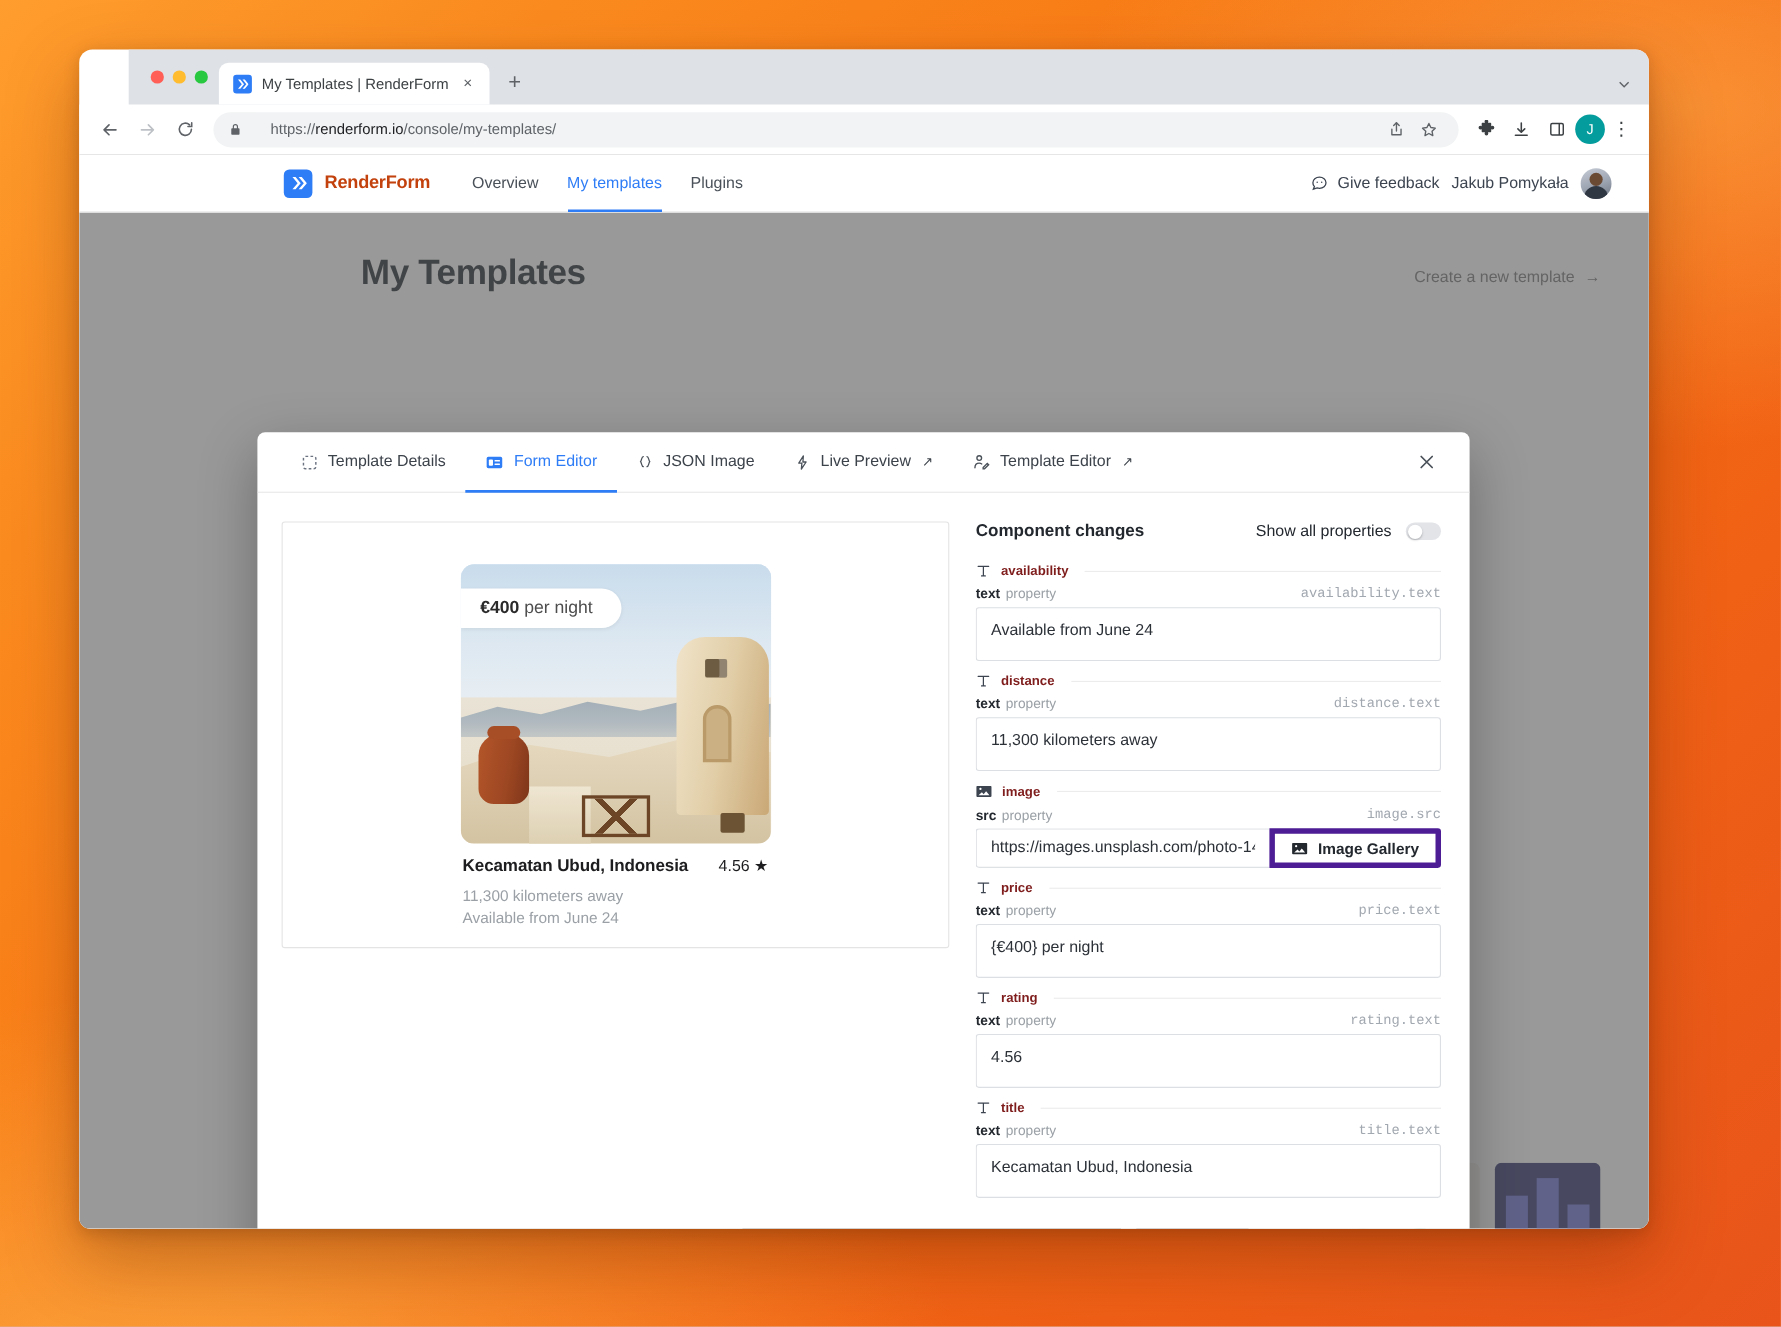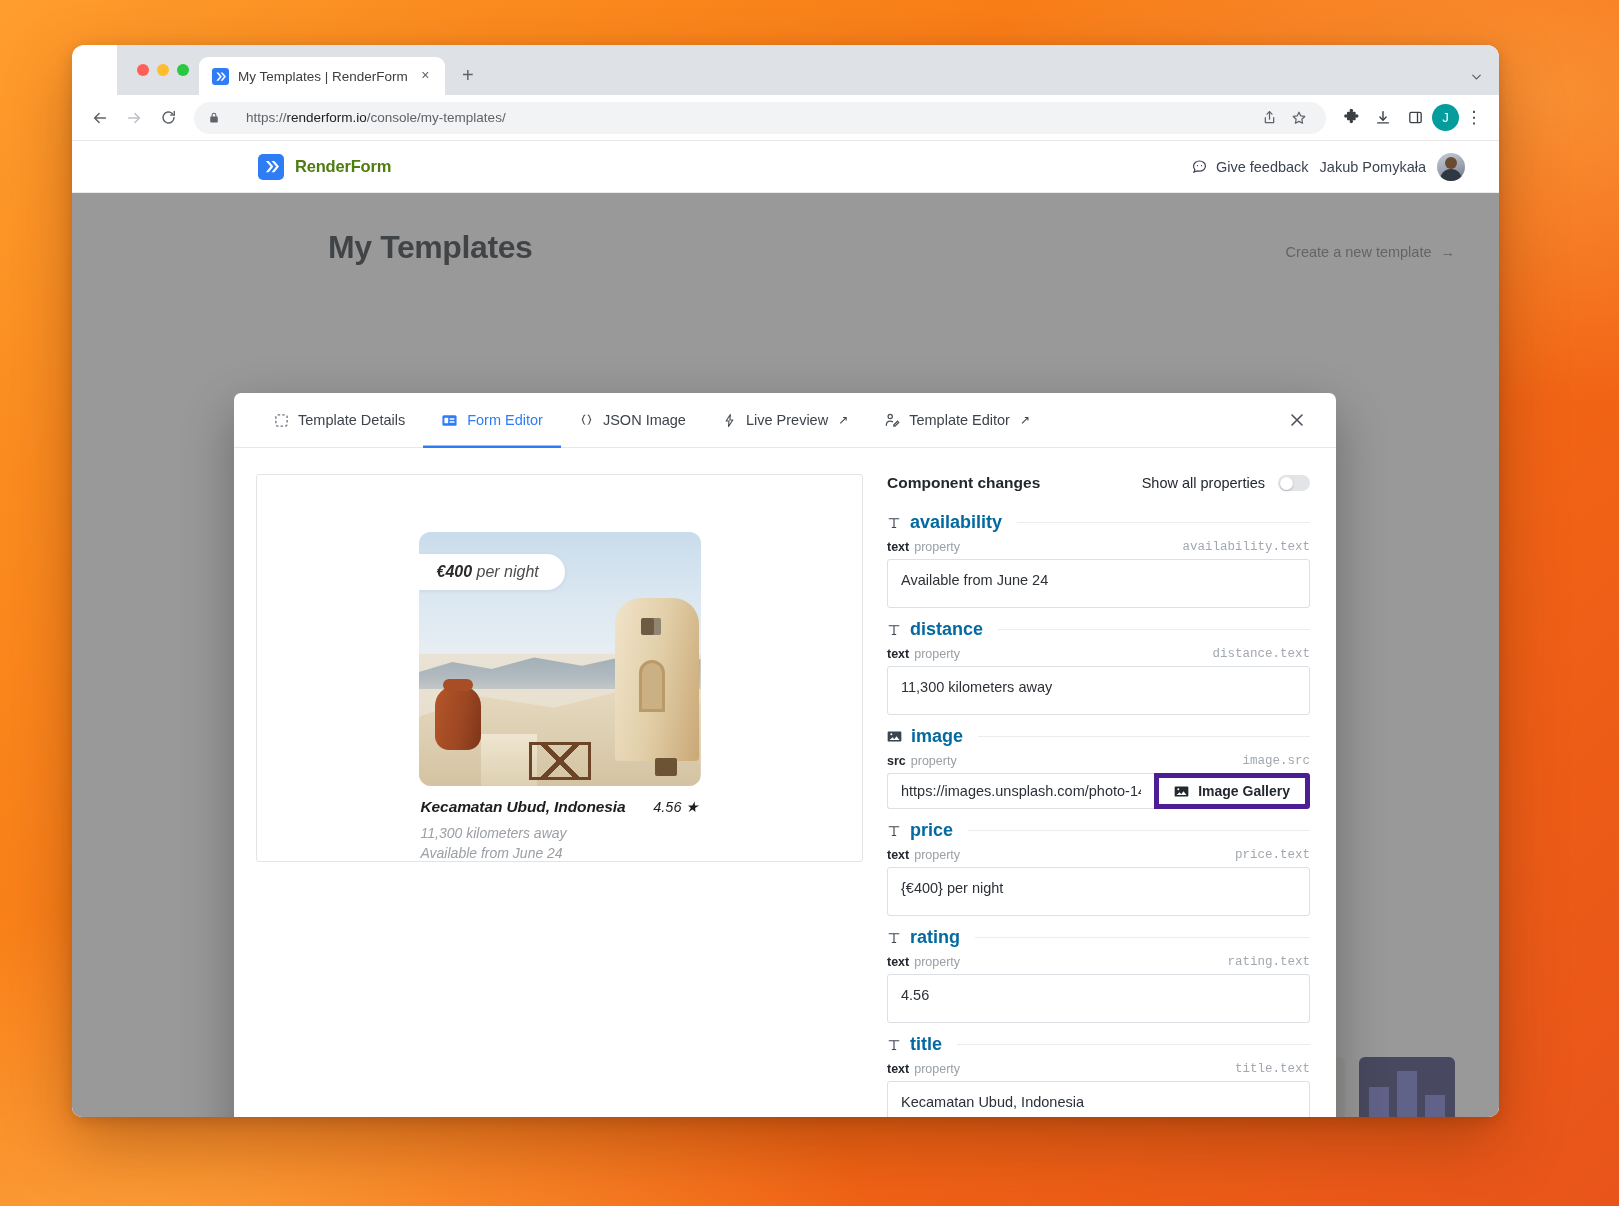"RenderForm" .brand-name { color: #4d7c0f -> #c2410c }
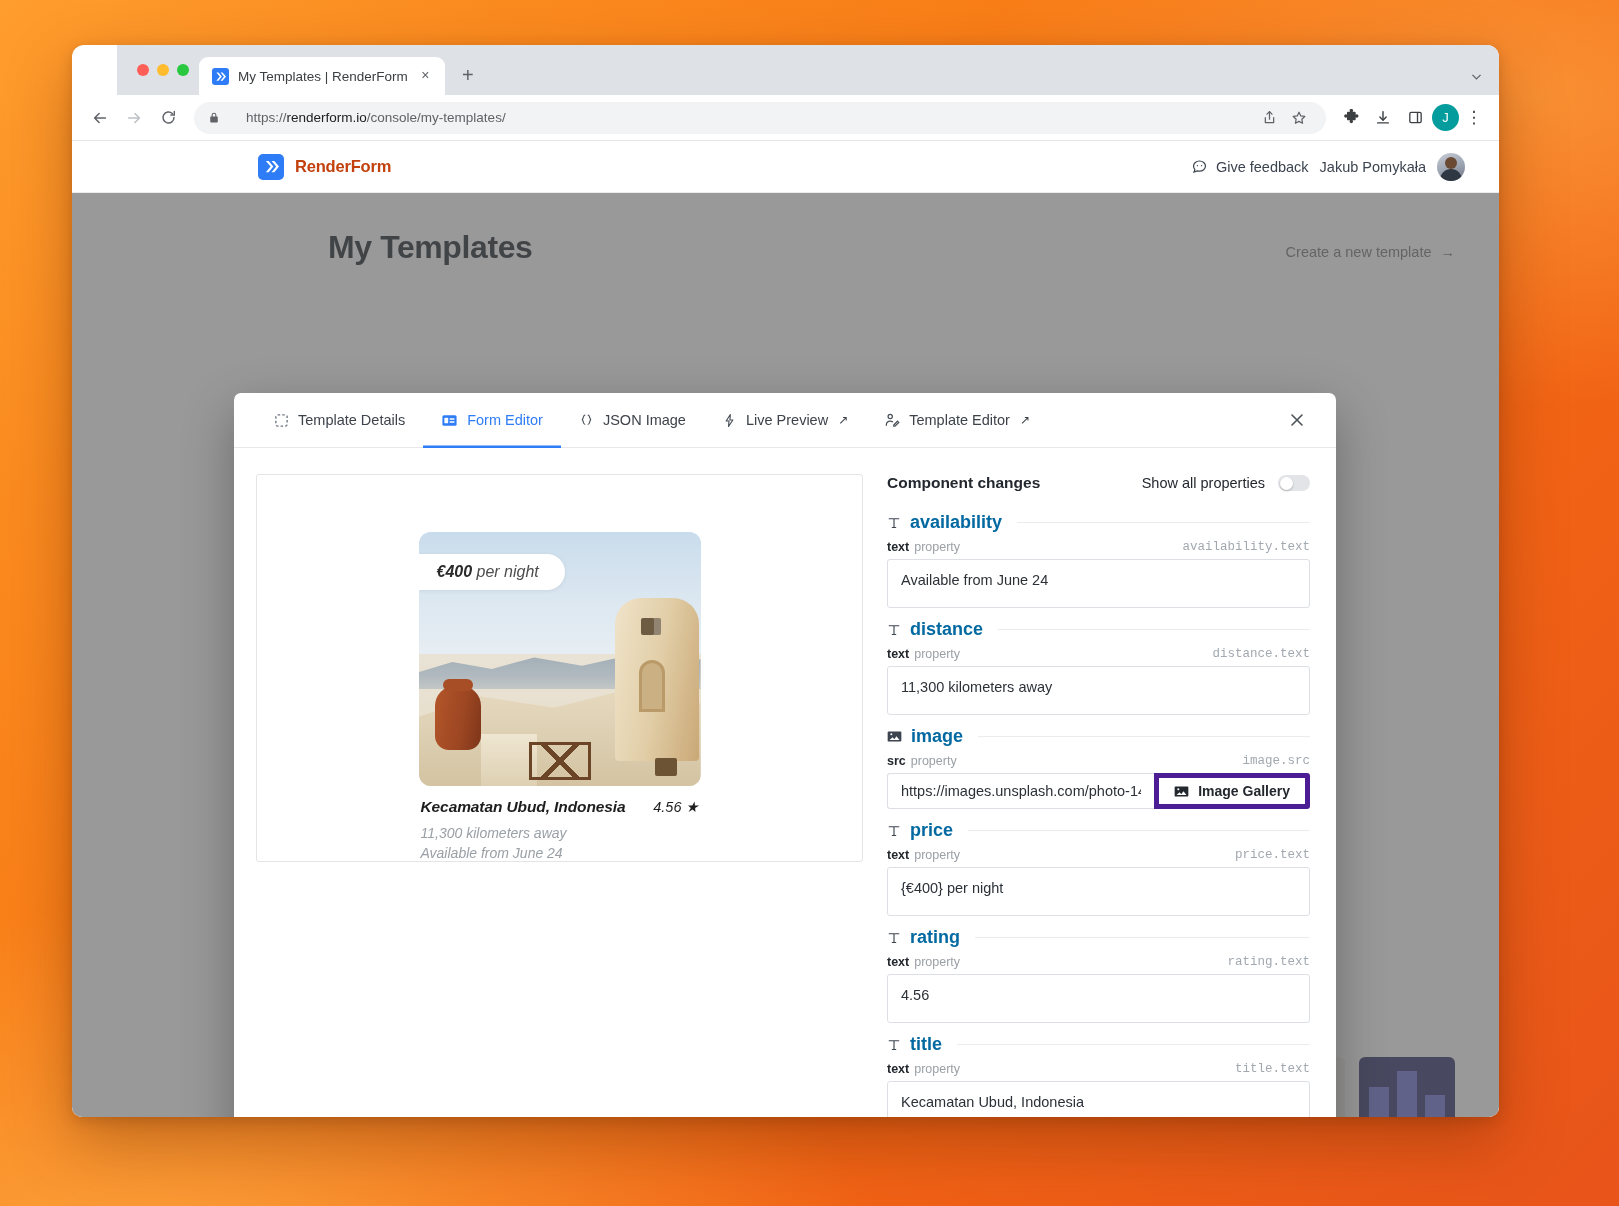"Overview" div.nav { html: none -> <div> <span>Overview</span> <span>My templates</span> <span>Plugins</span> </div> }
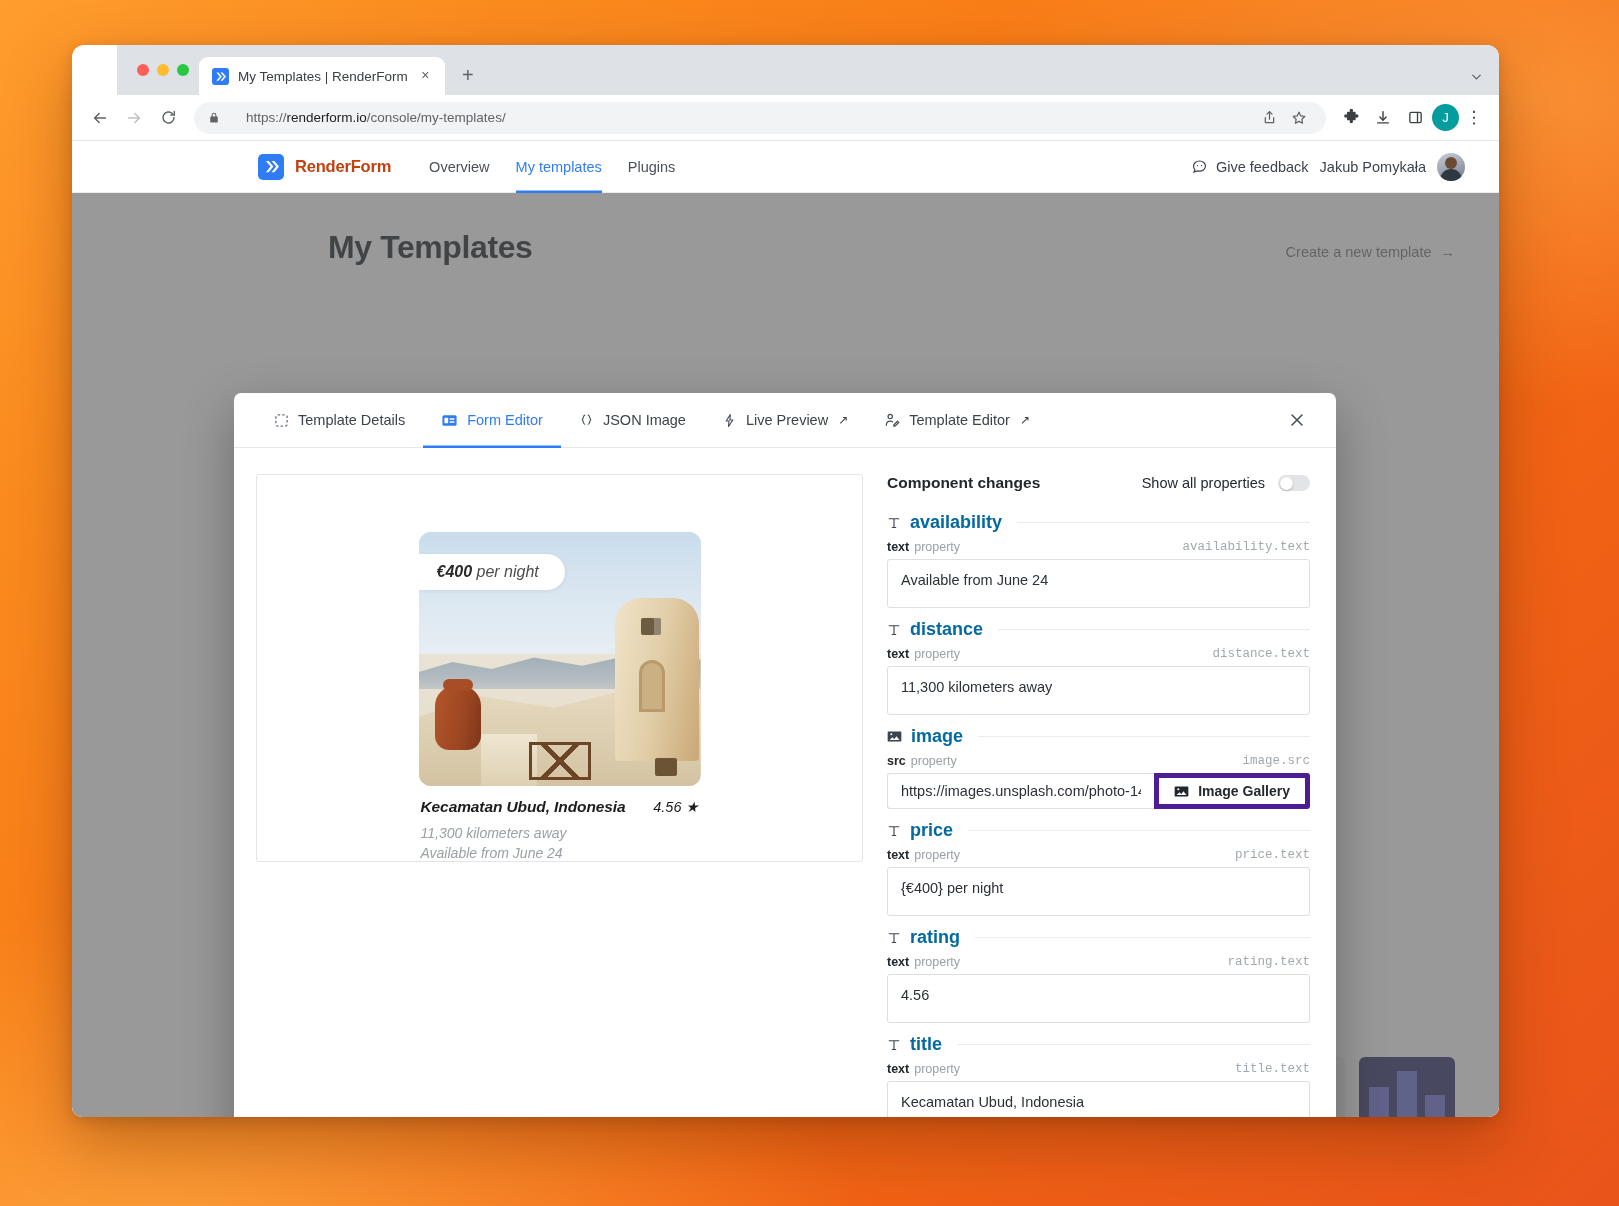"availability" .field-name { color: #0369a1 -> #7f1d1d; font-size: 18px -> 12px }
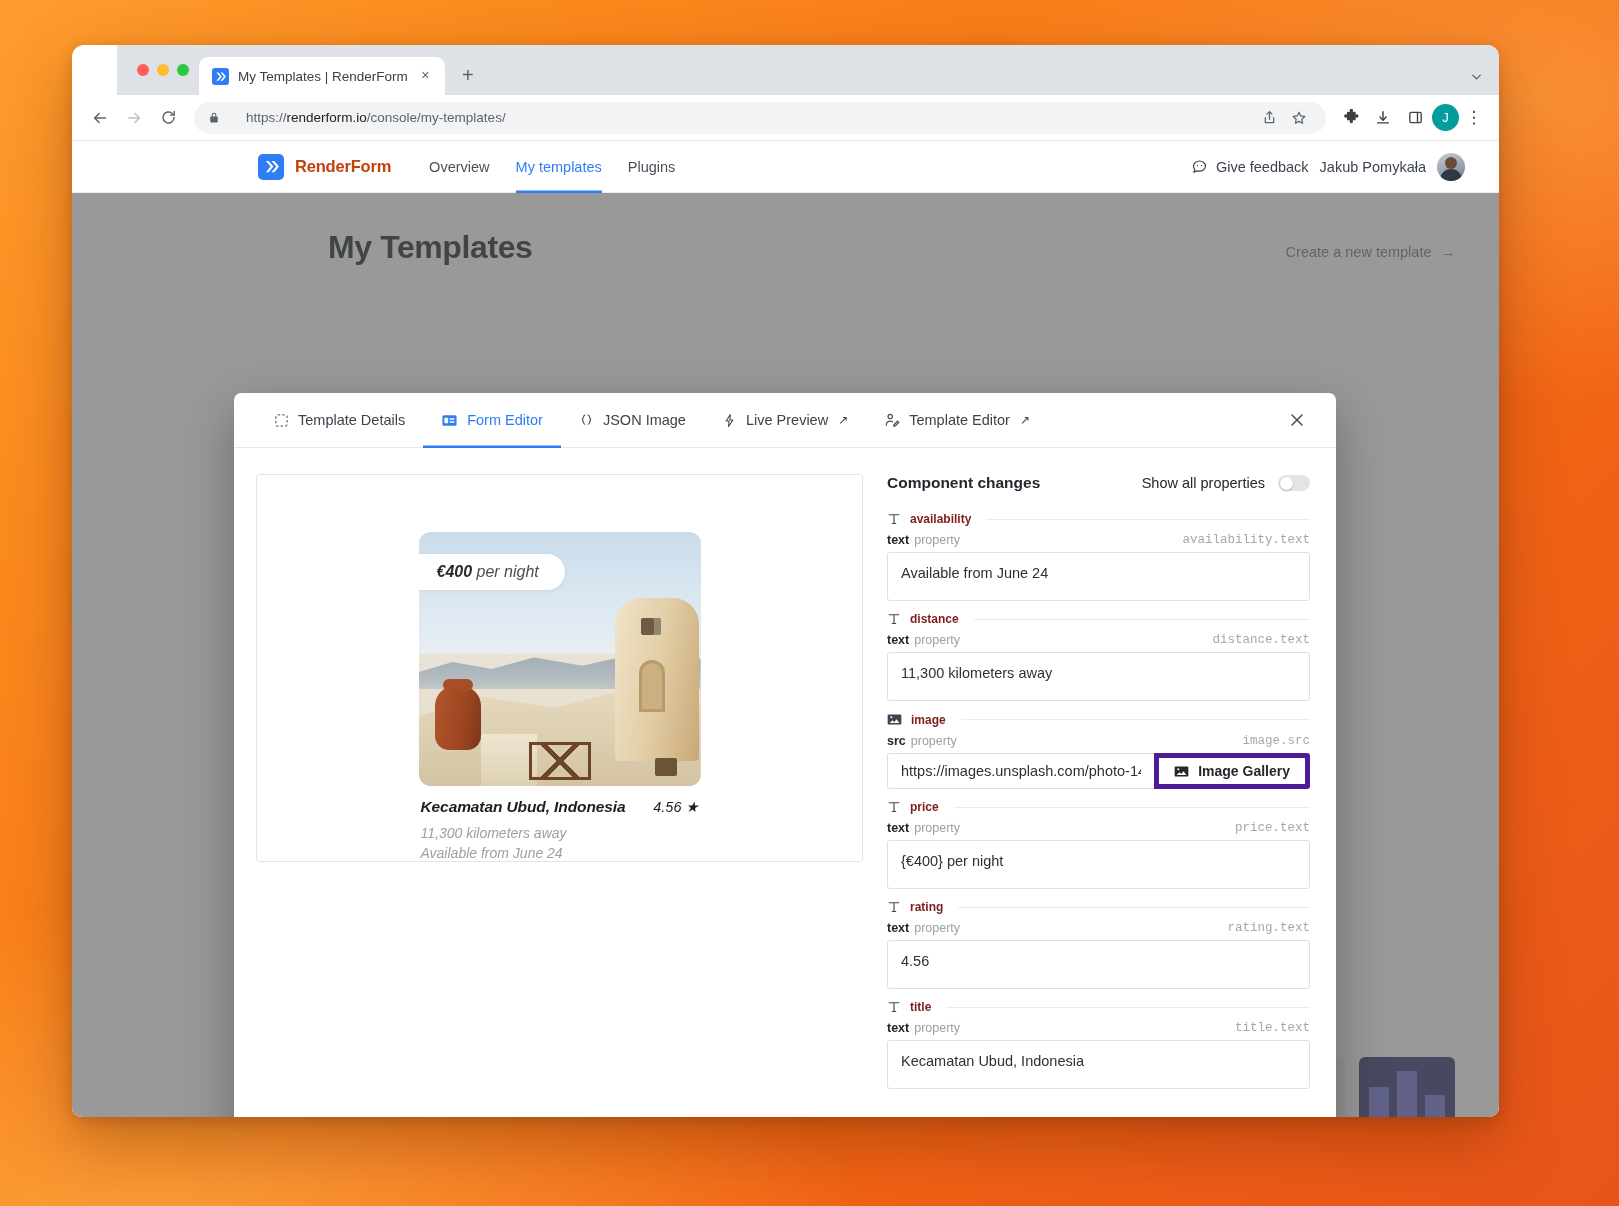"€400 per night" .preview-pane { align-items: flex-end -> center; font-style: italic -> none }
